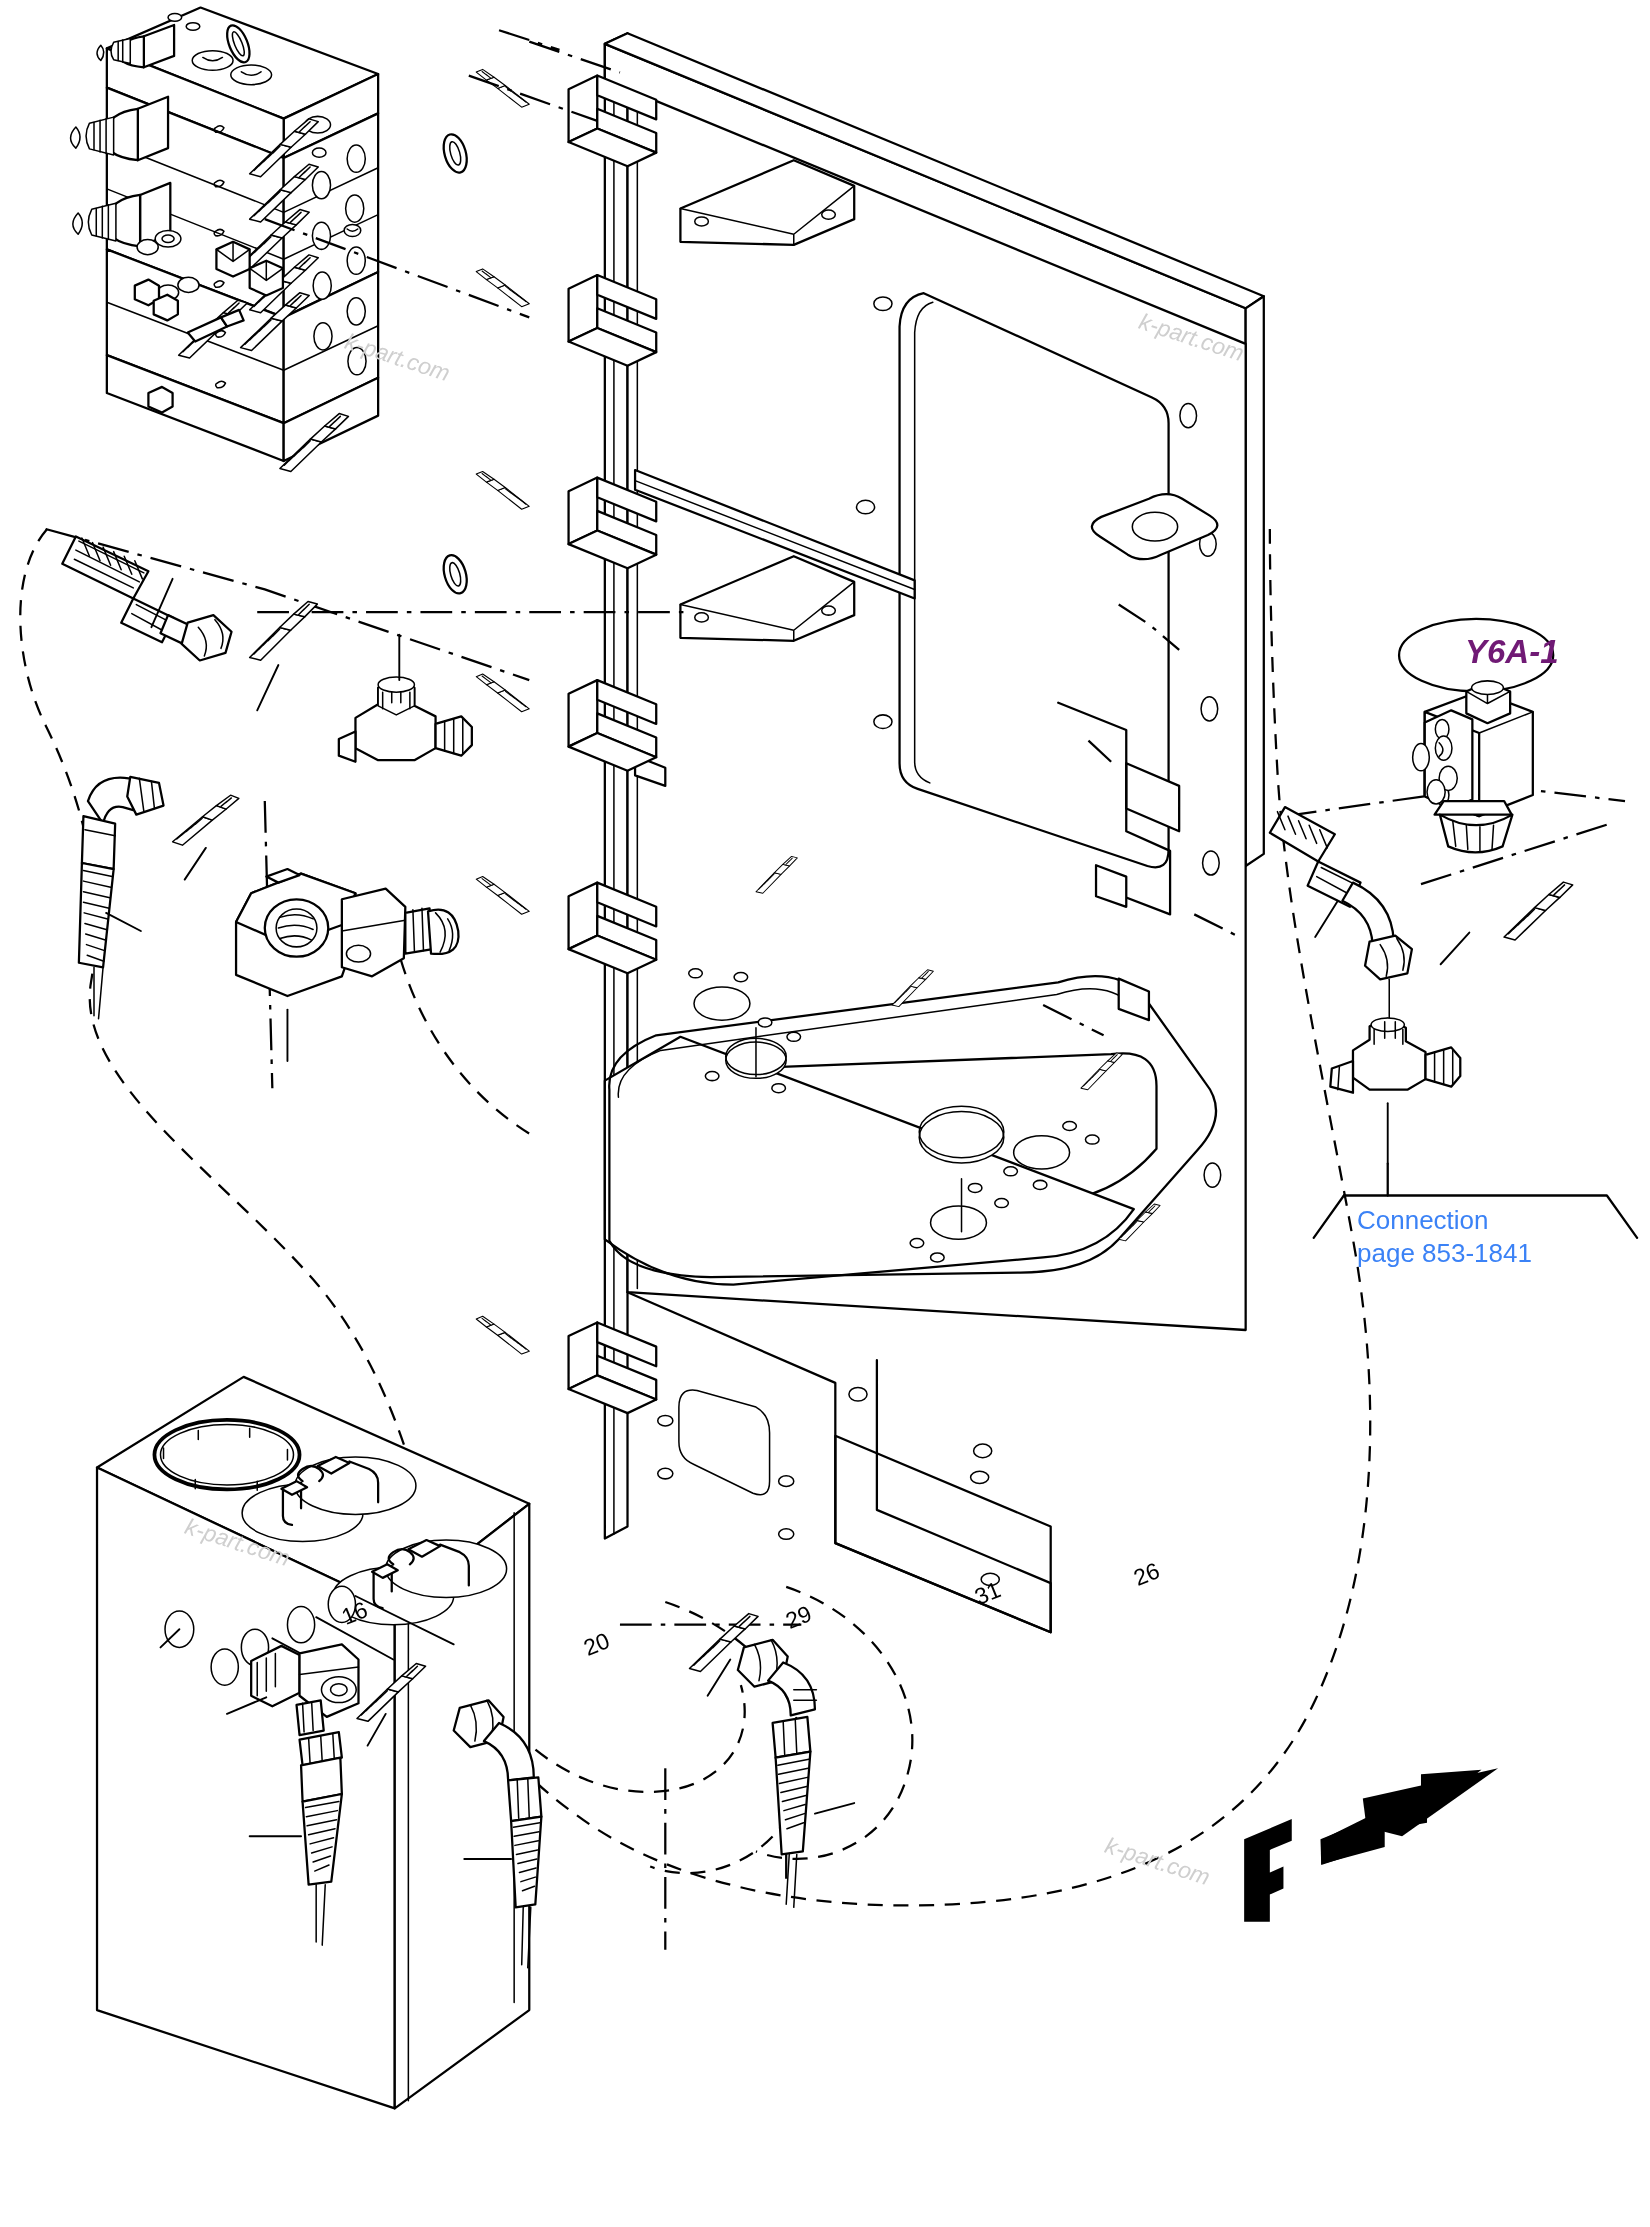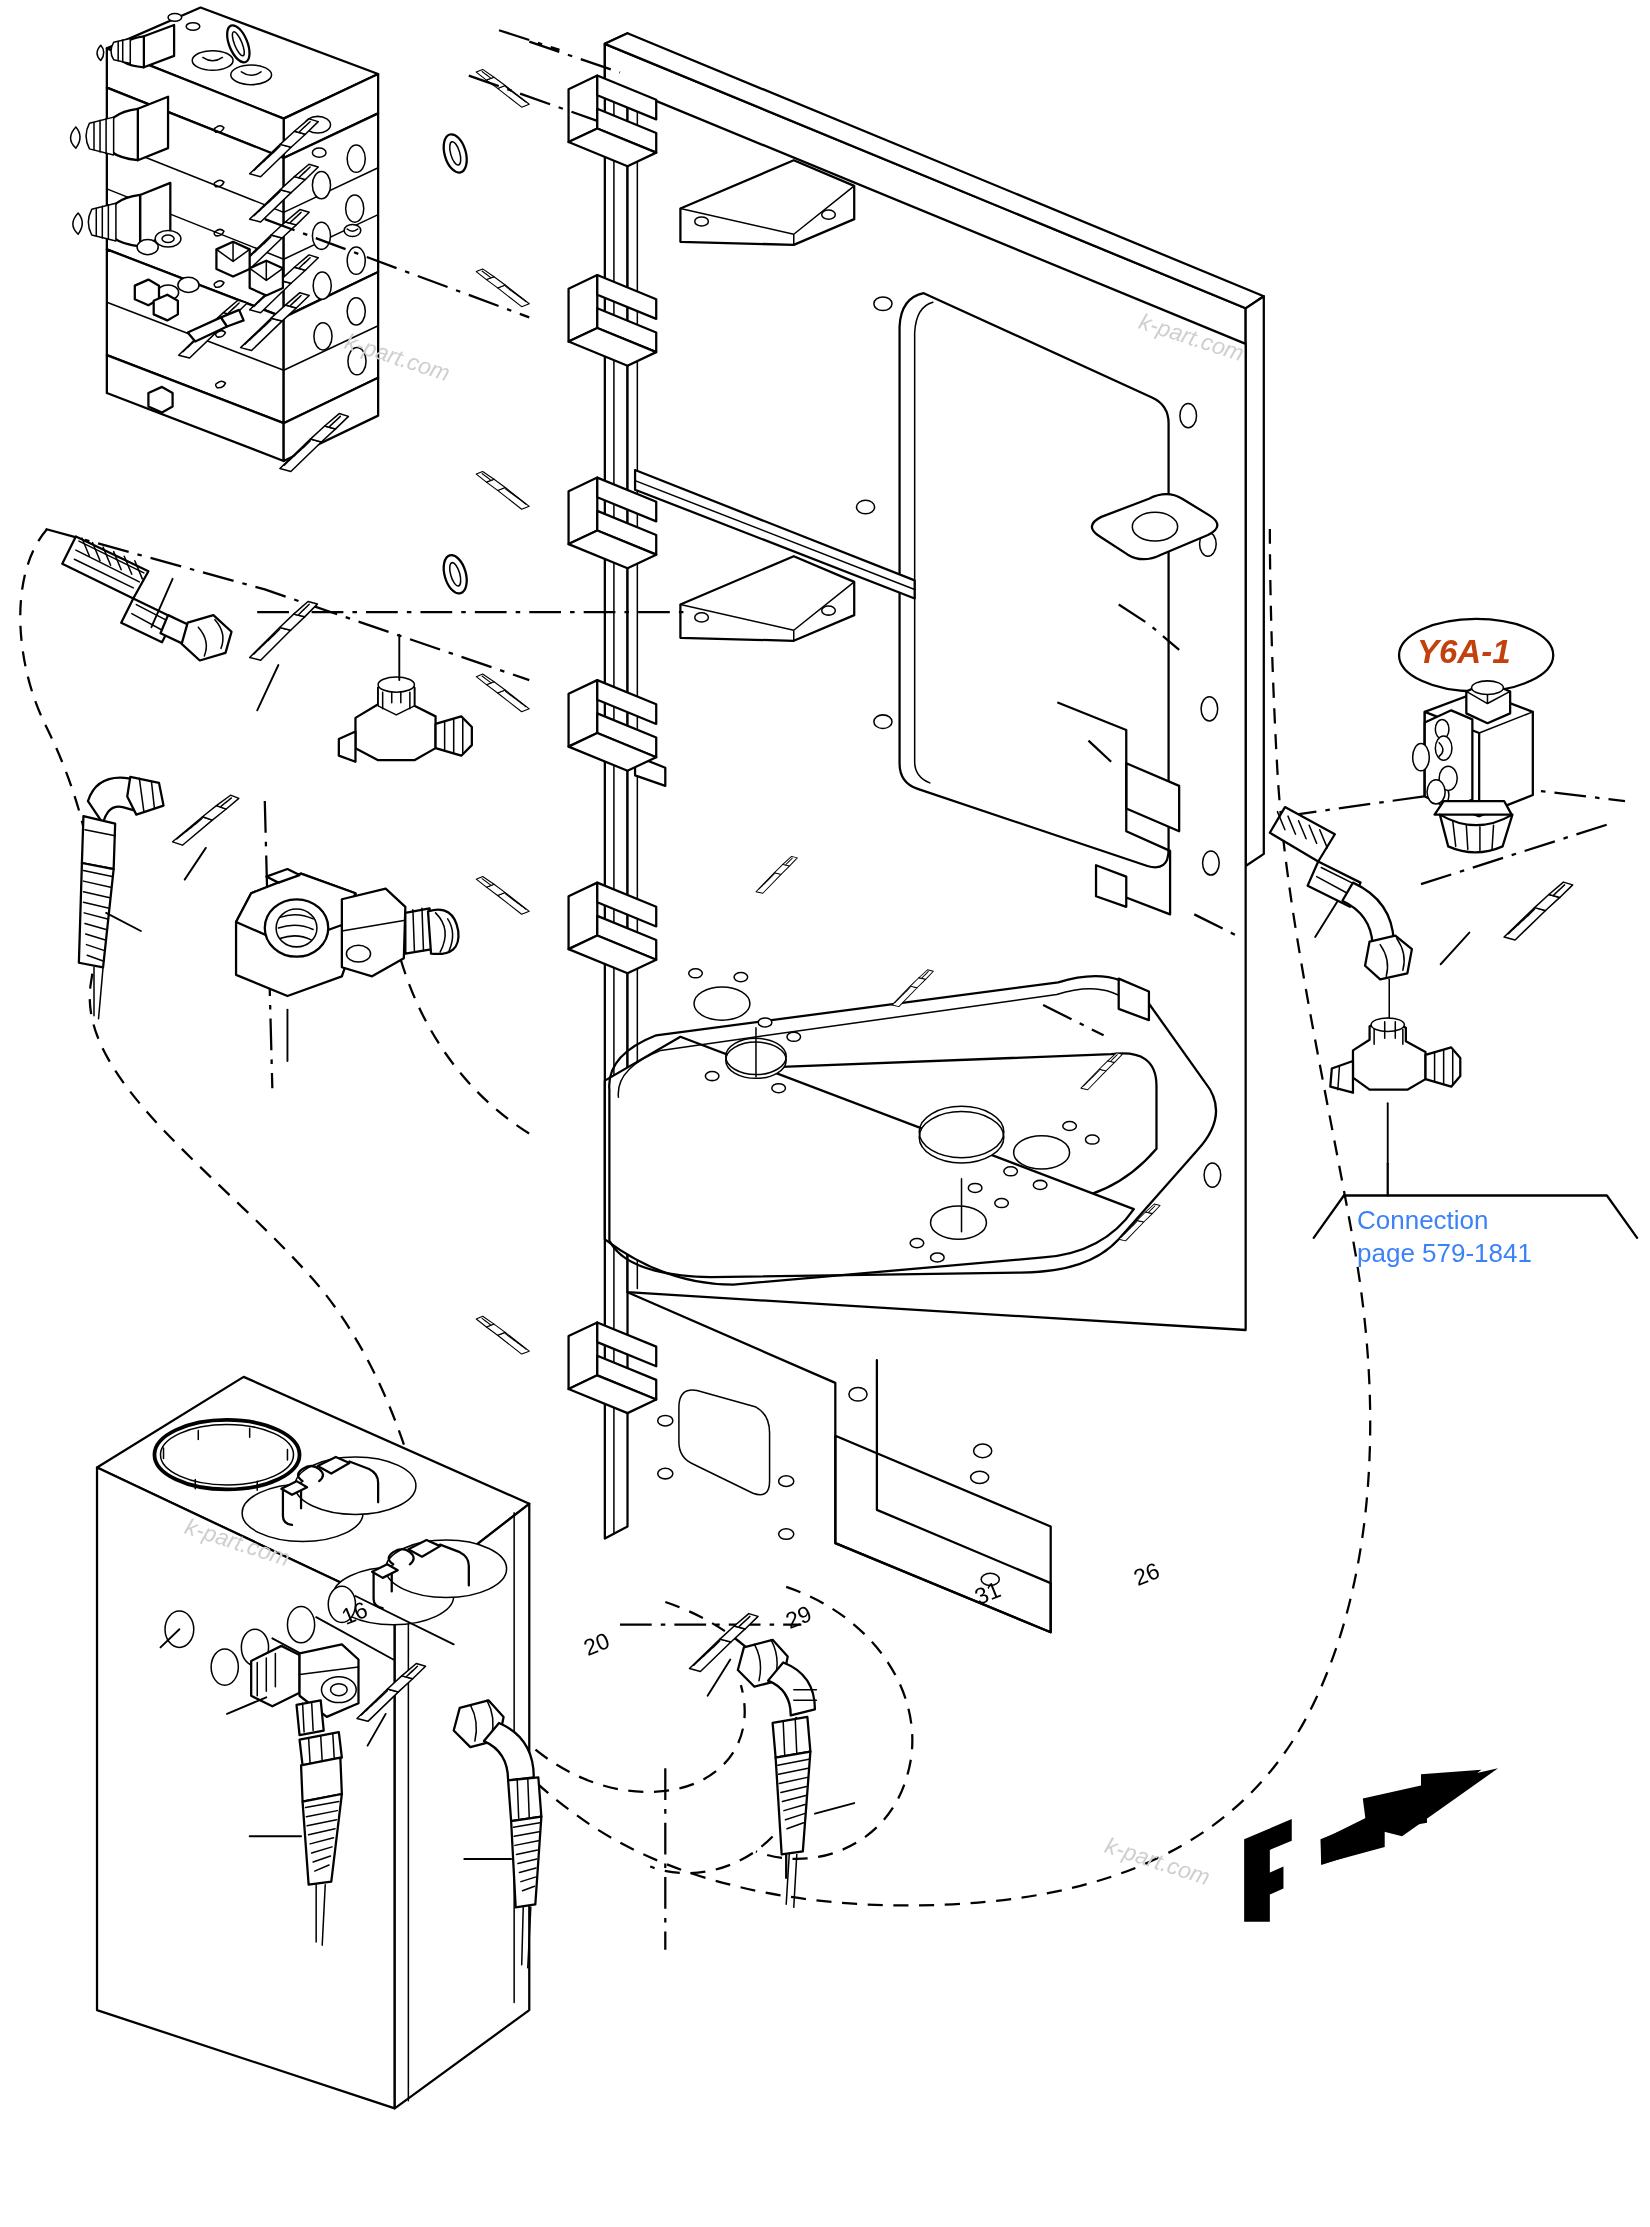"Y6A-1" .ovalText { color: #c2410c -> #701a75; margin-left: none -> 48px }
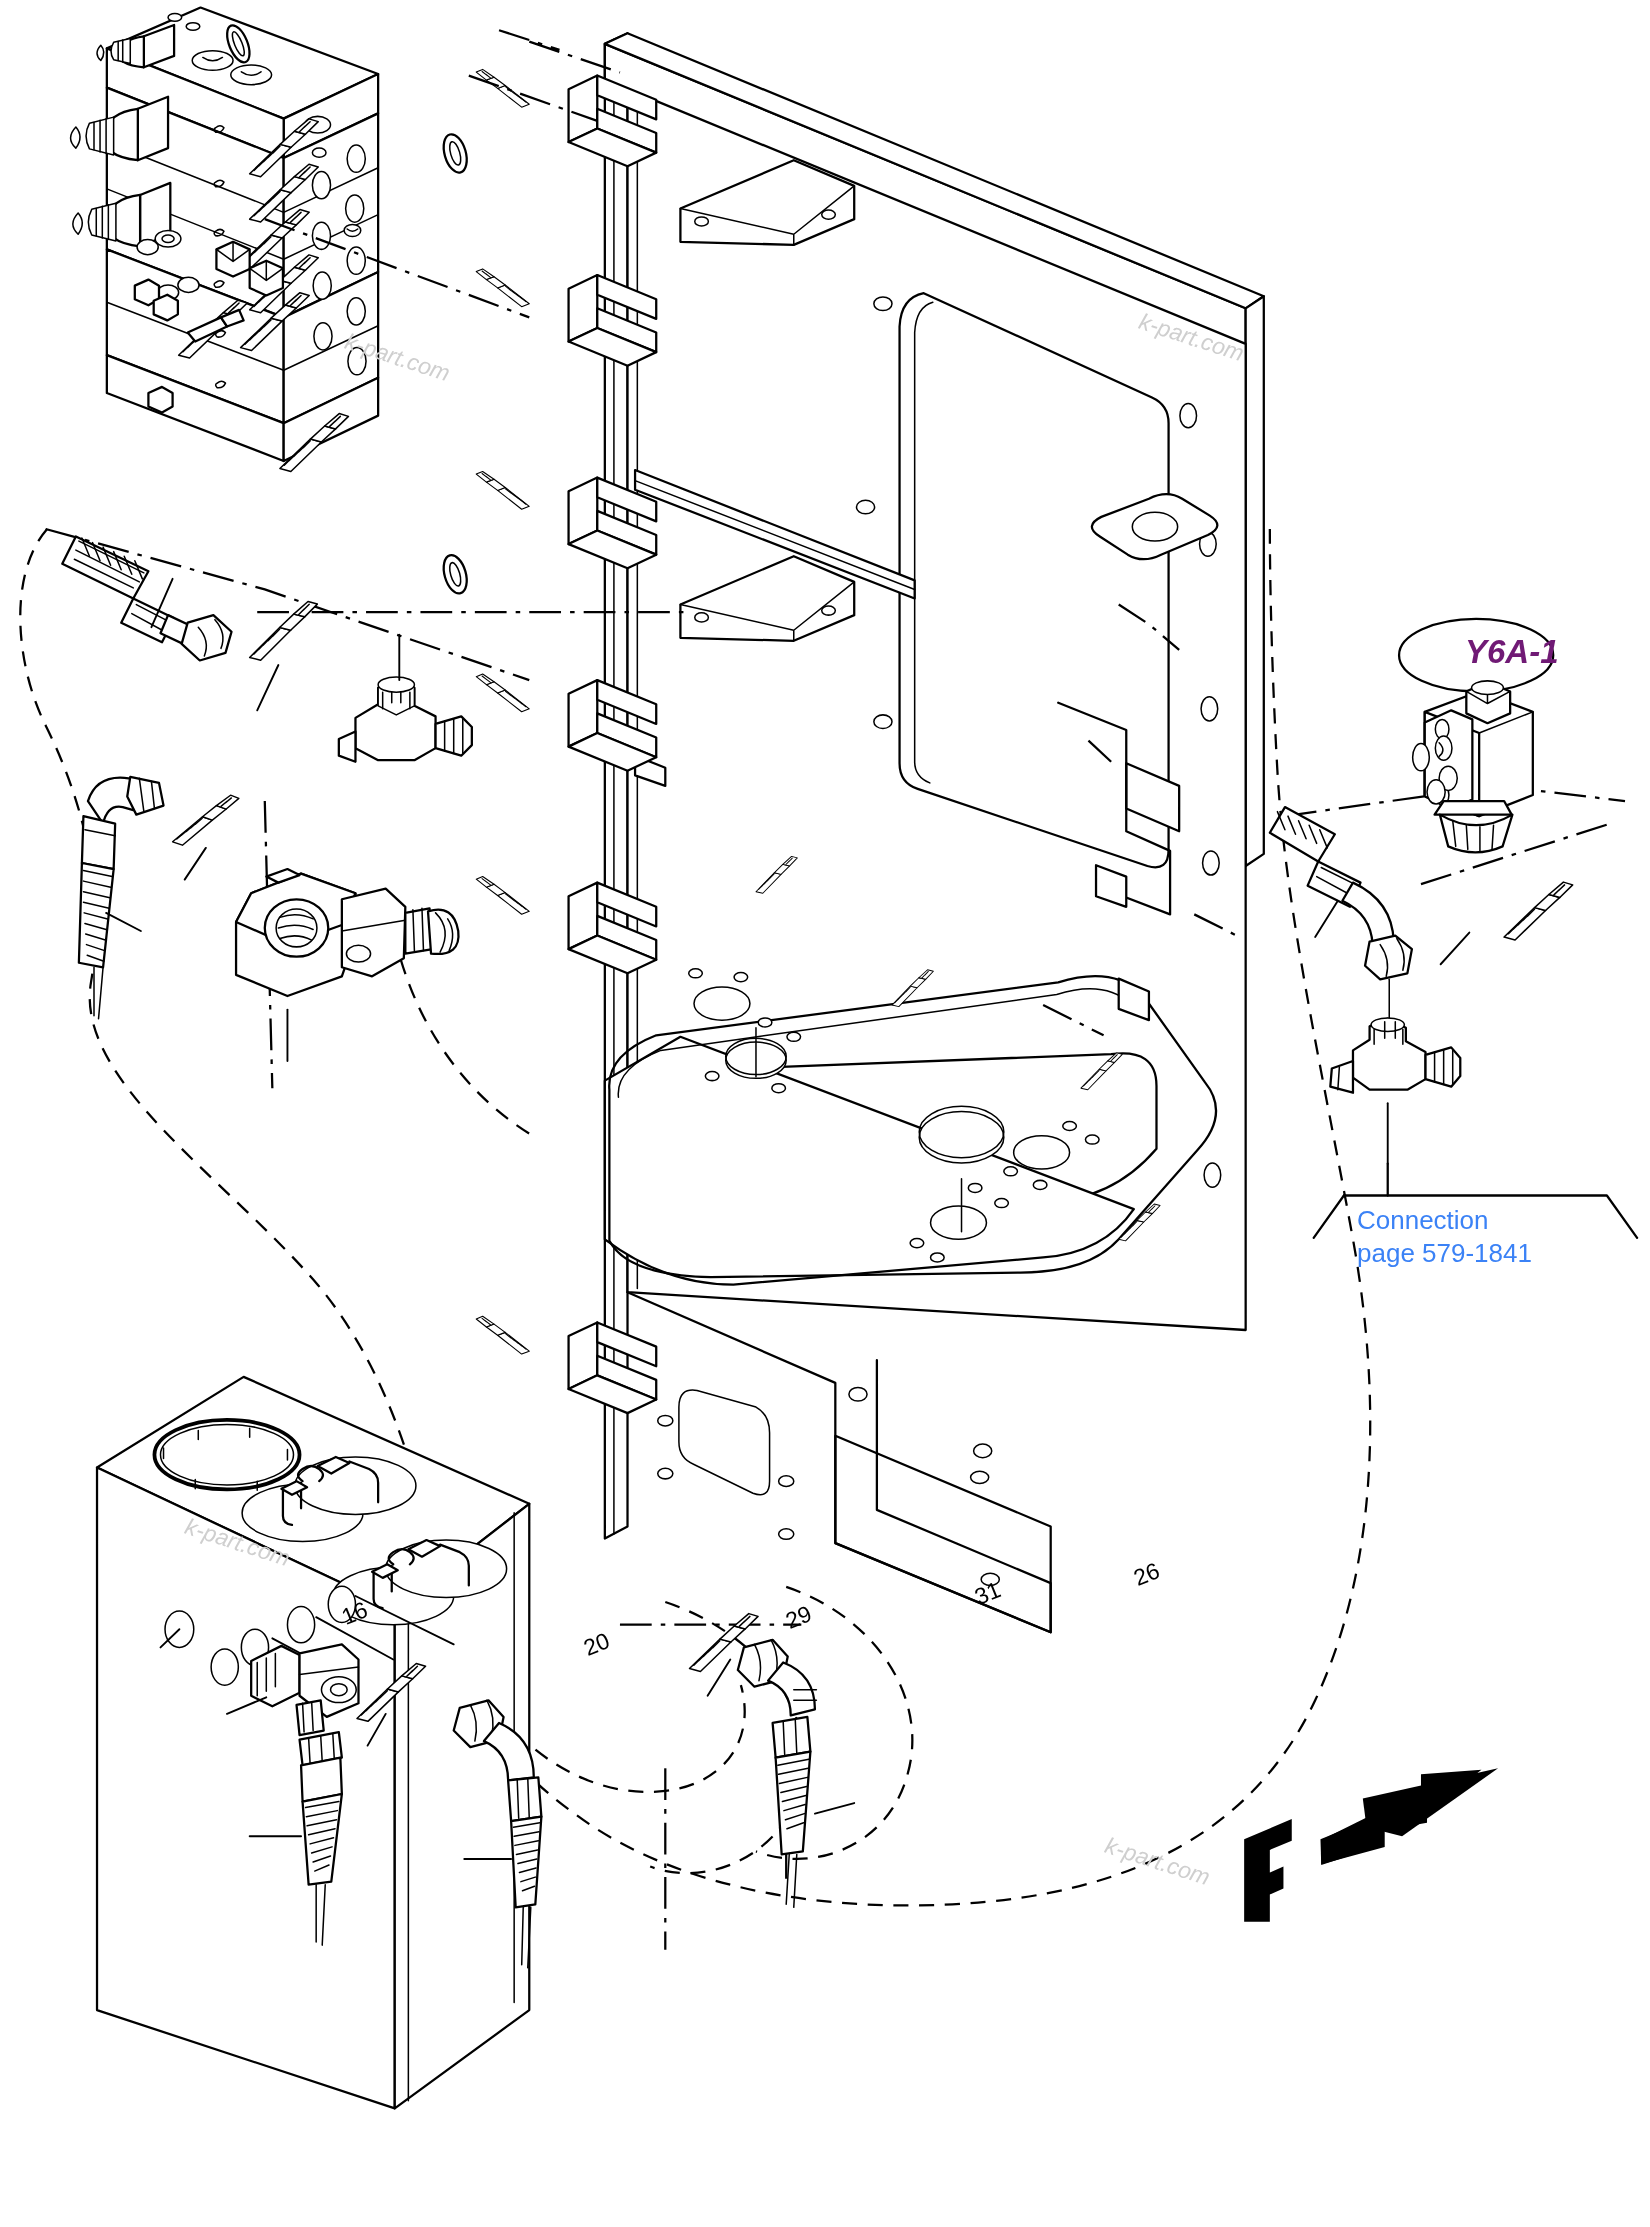"page 579-1841" div.calloutText { text: 579-1841 -> 853-1841 }
